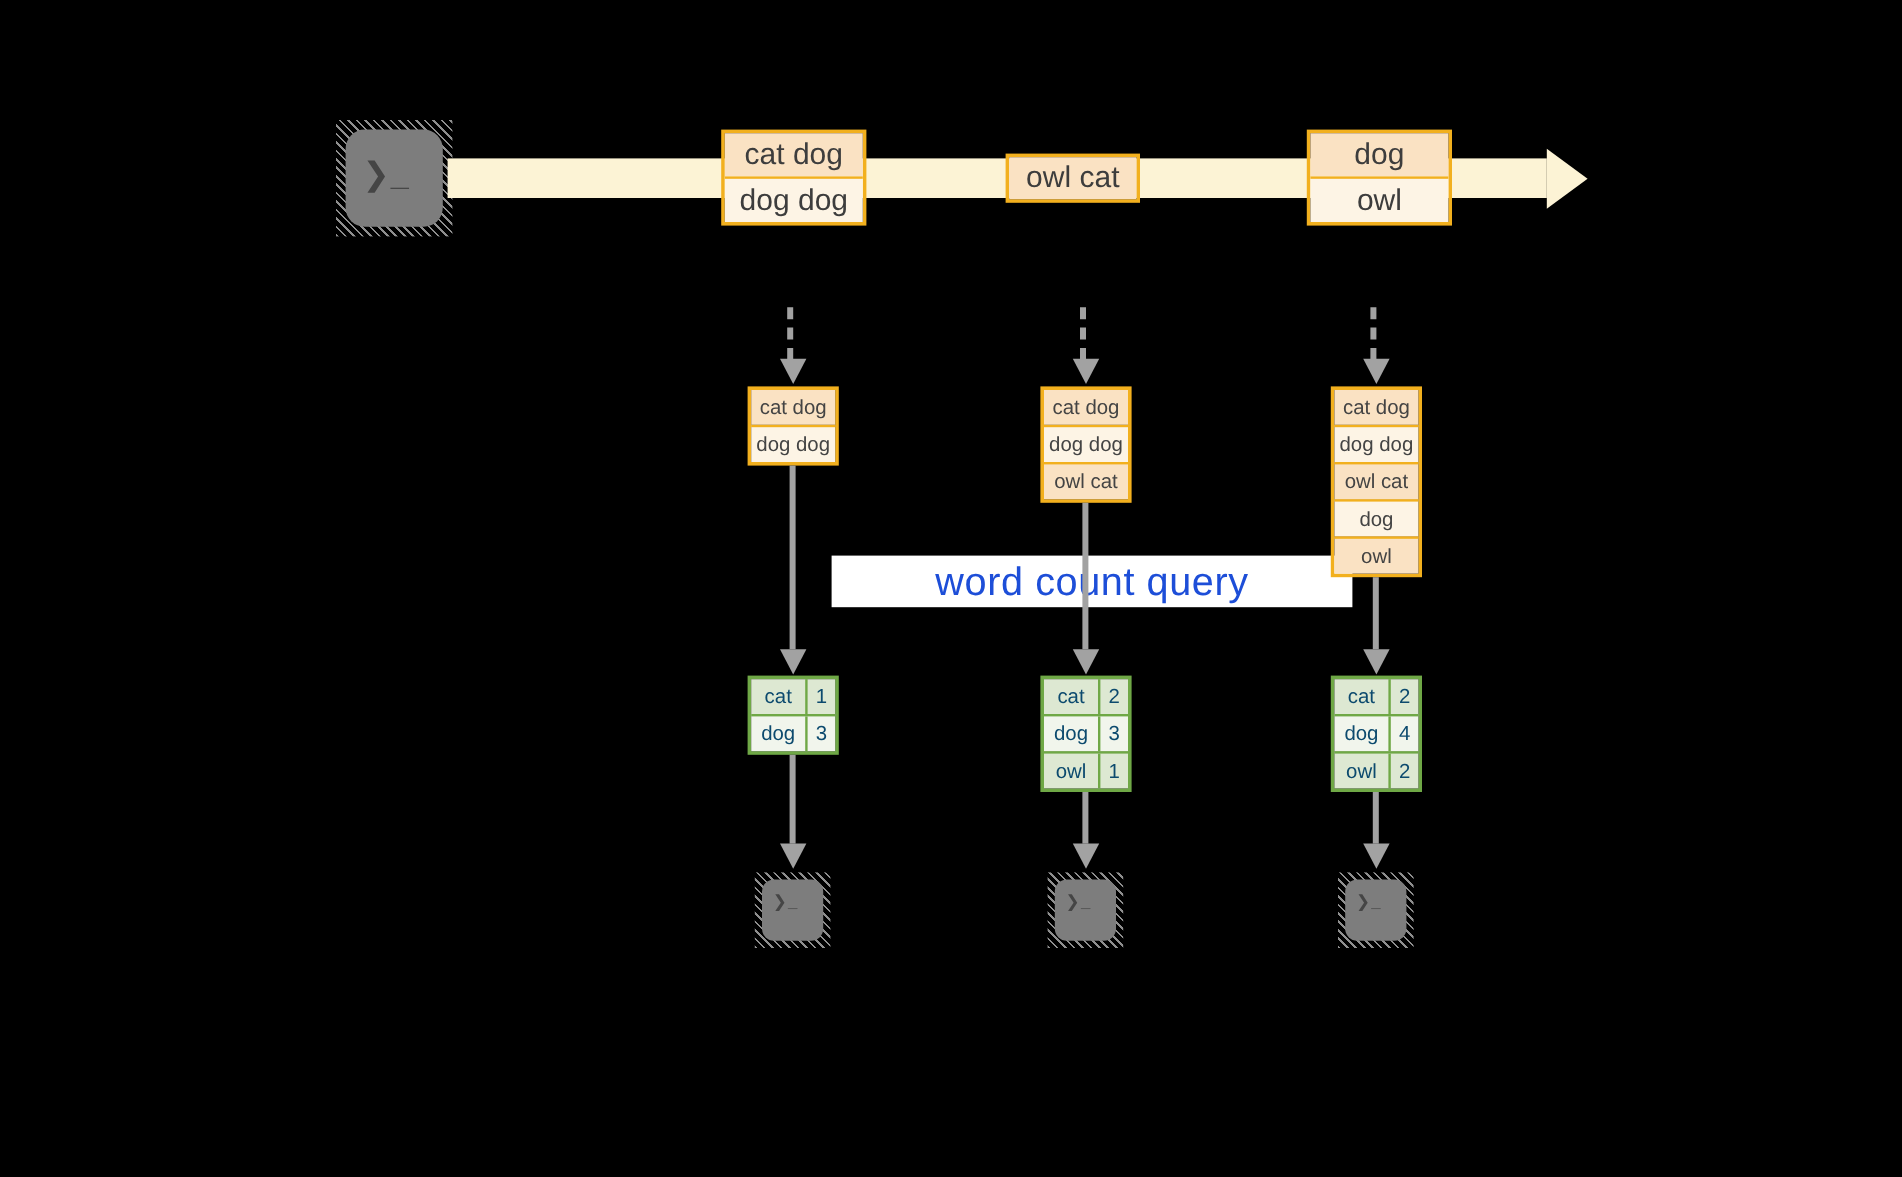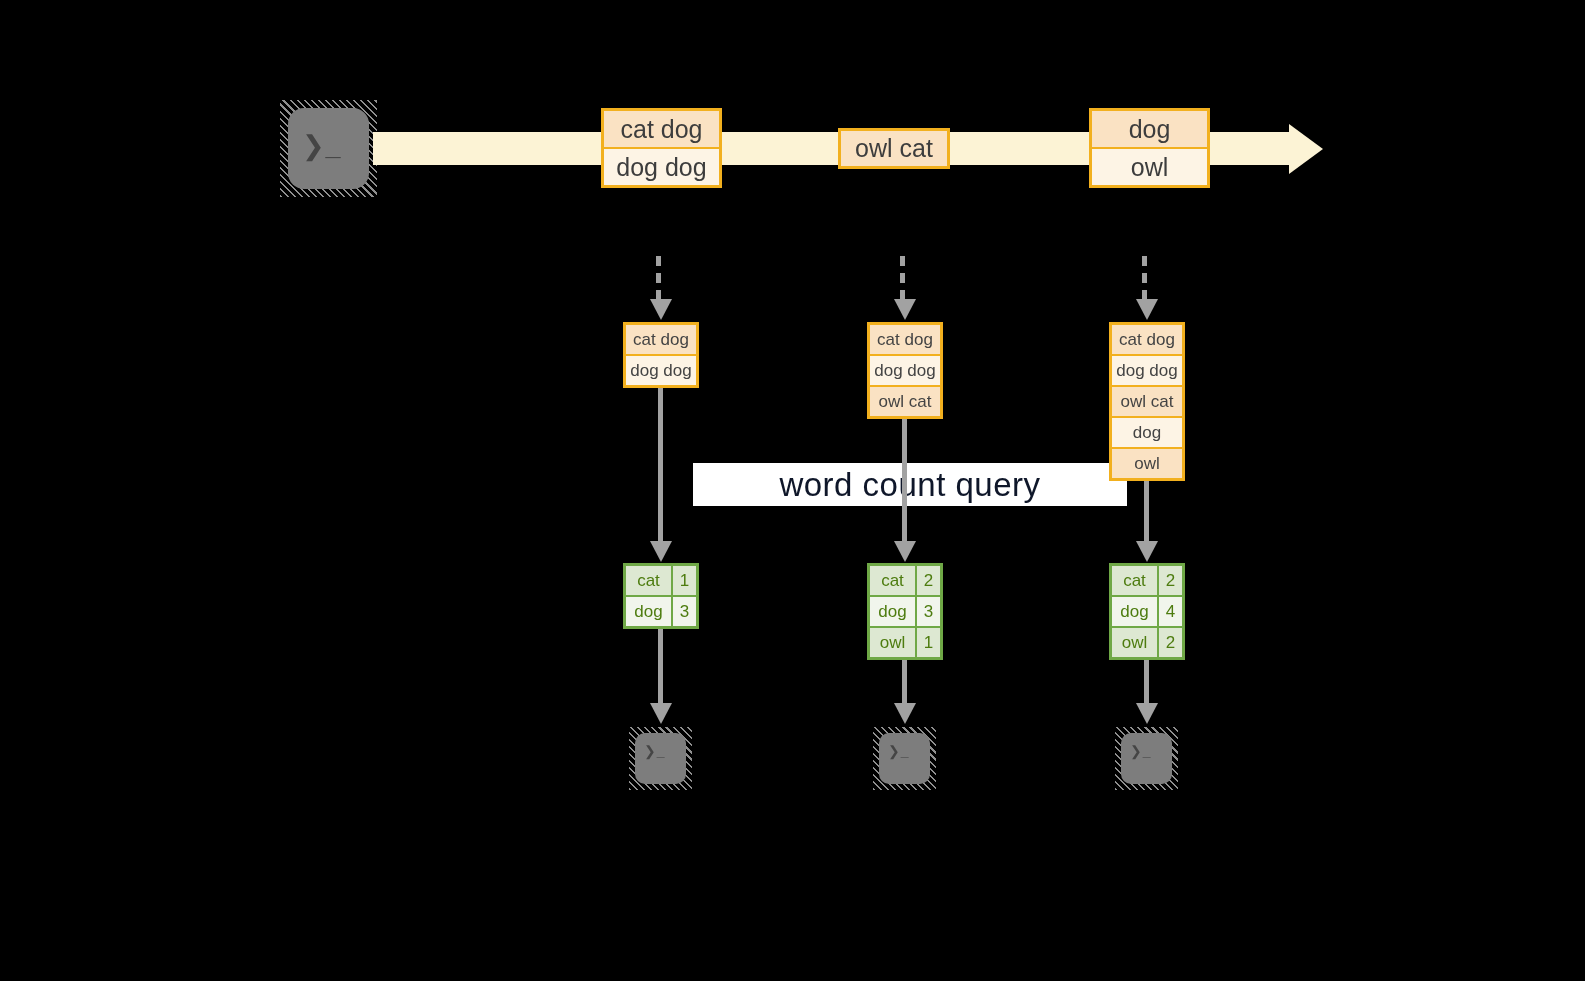"word count query" .banner { color: #0f172a -> #1d4ed8 }
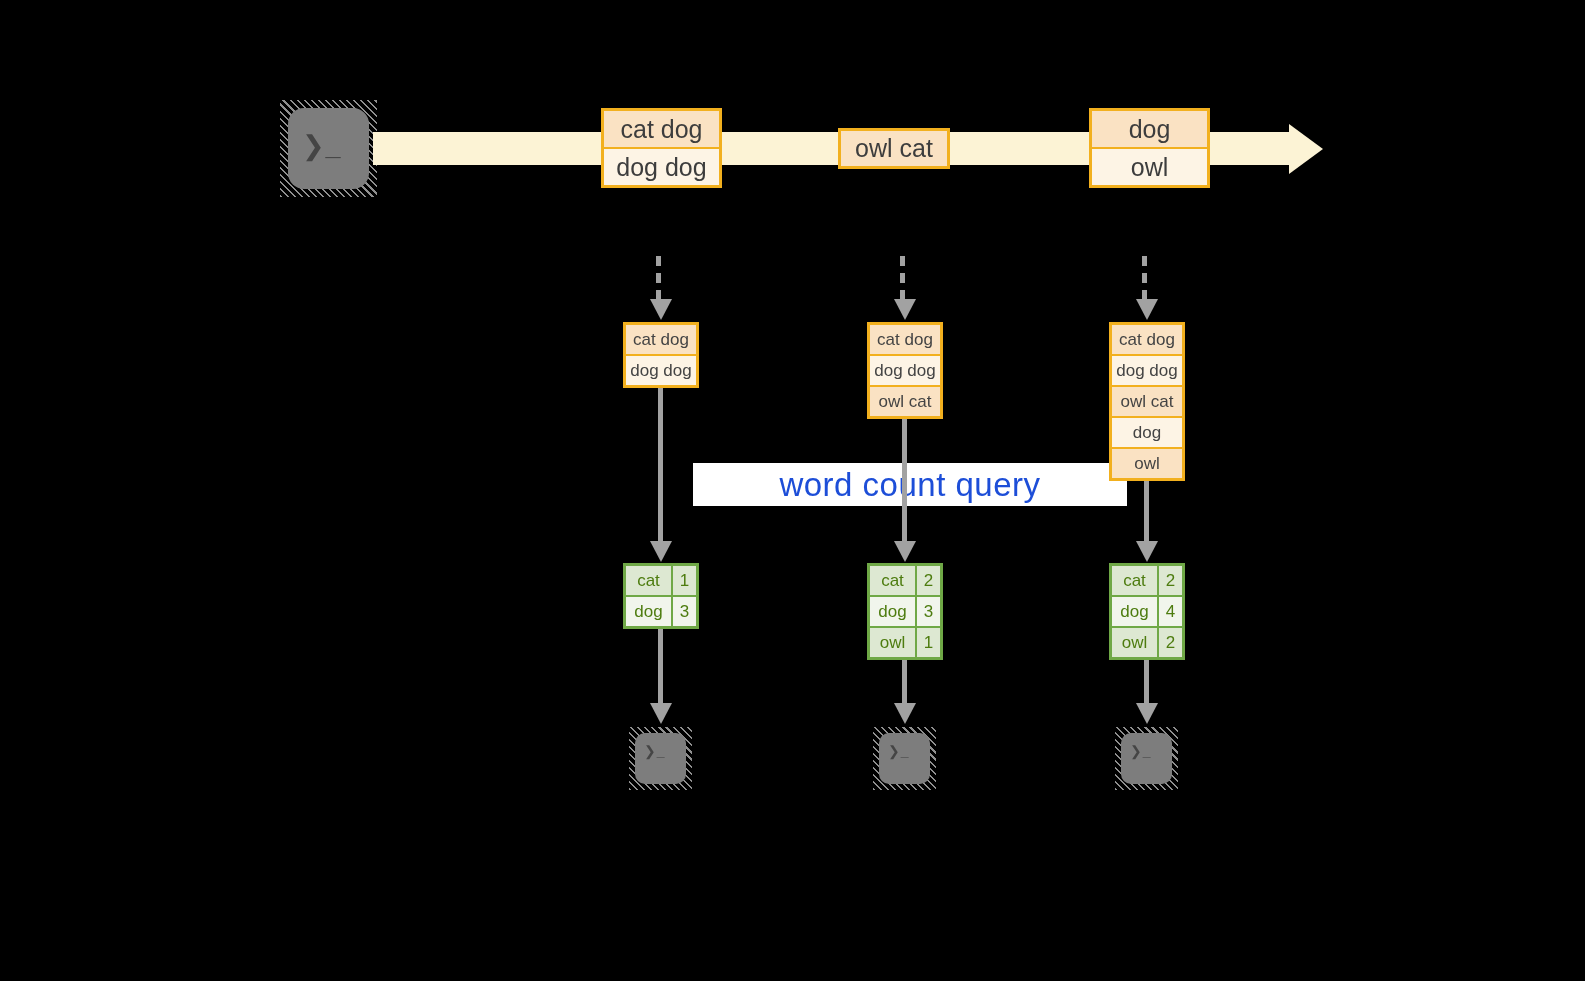"cat" .g-row { color: #4d7c0f -> #0c4a6e }
